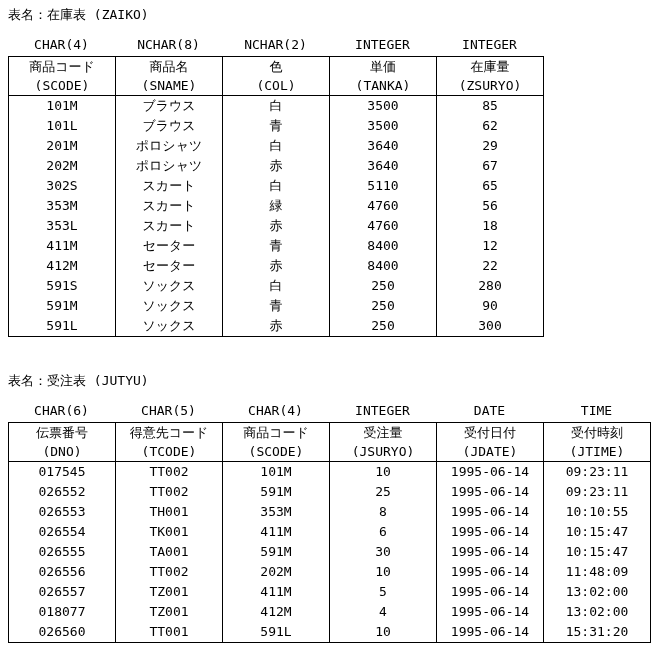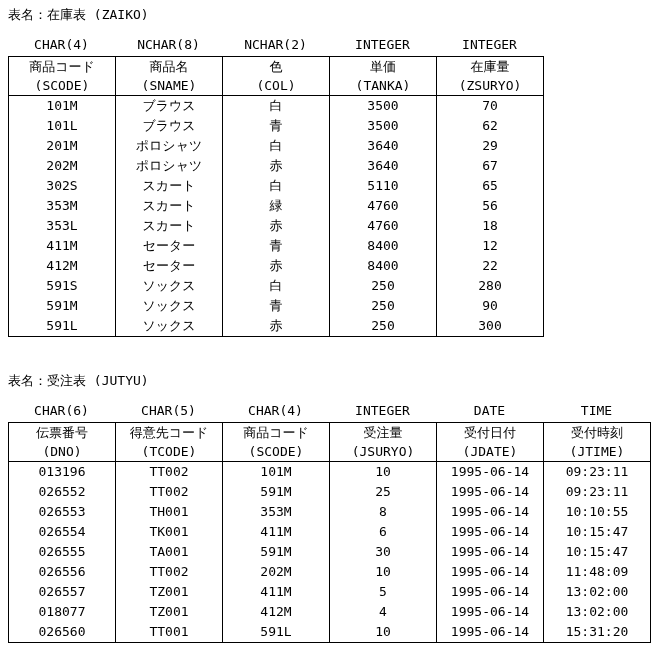"70" td { text: 70 -> 85 }
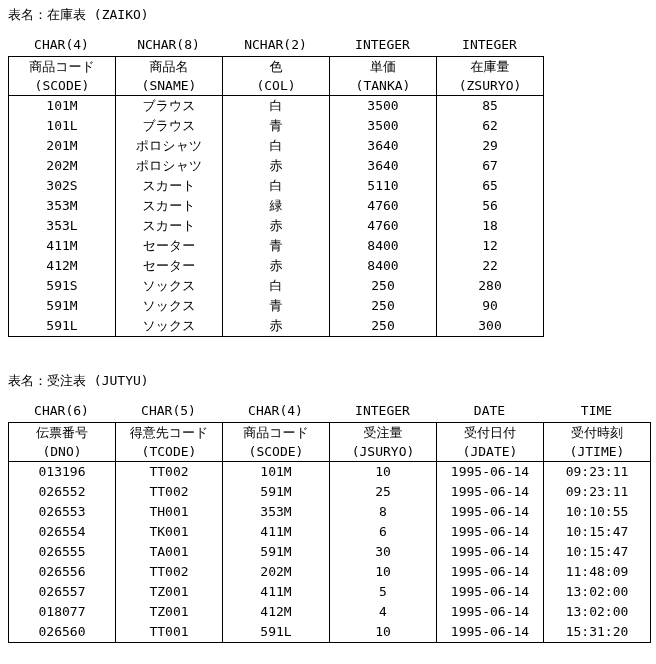"013196" td { text: 013196 -> 017545 }
